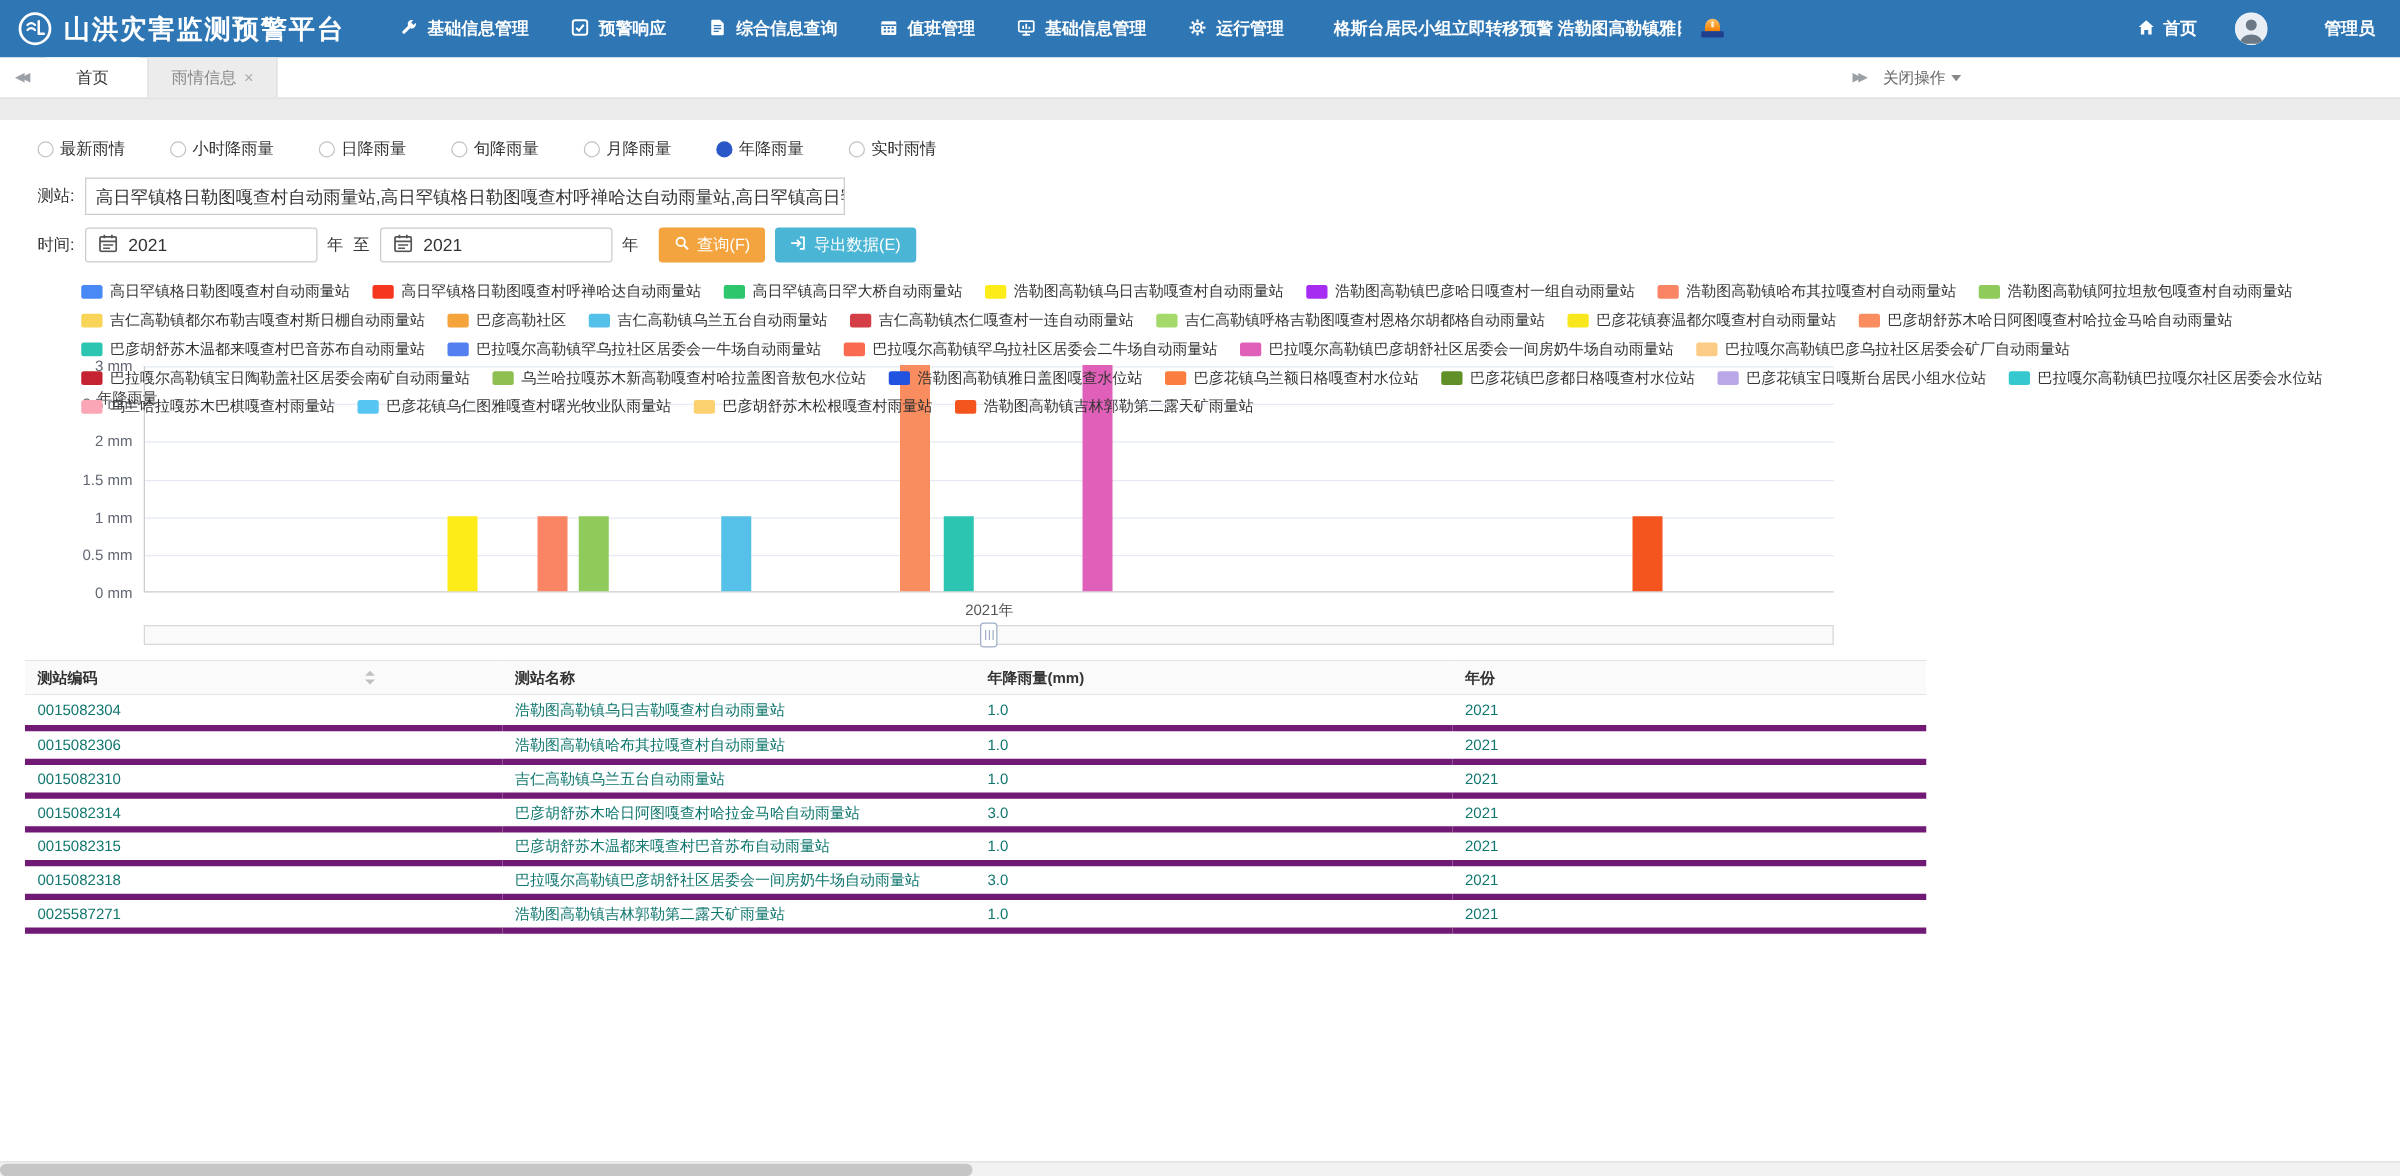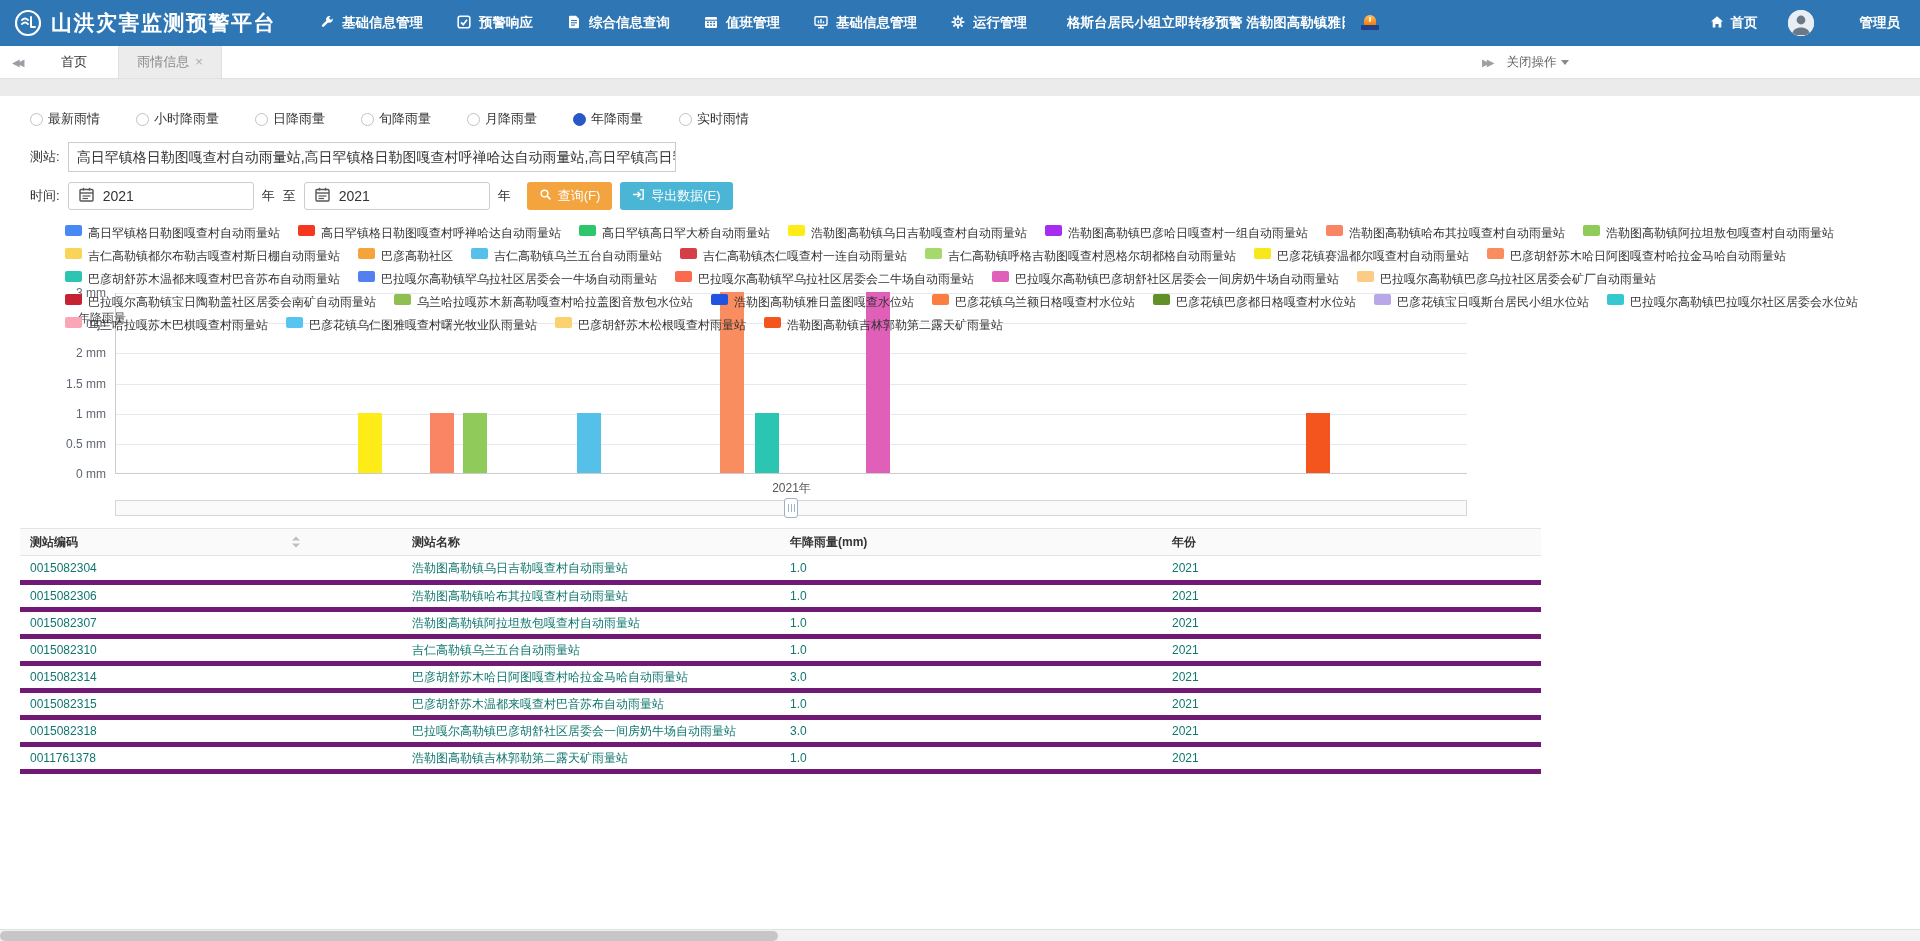"高日罕镇格日勒图嘎查村自动雨量站" .lg-item { align-items: flex-start -> center }
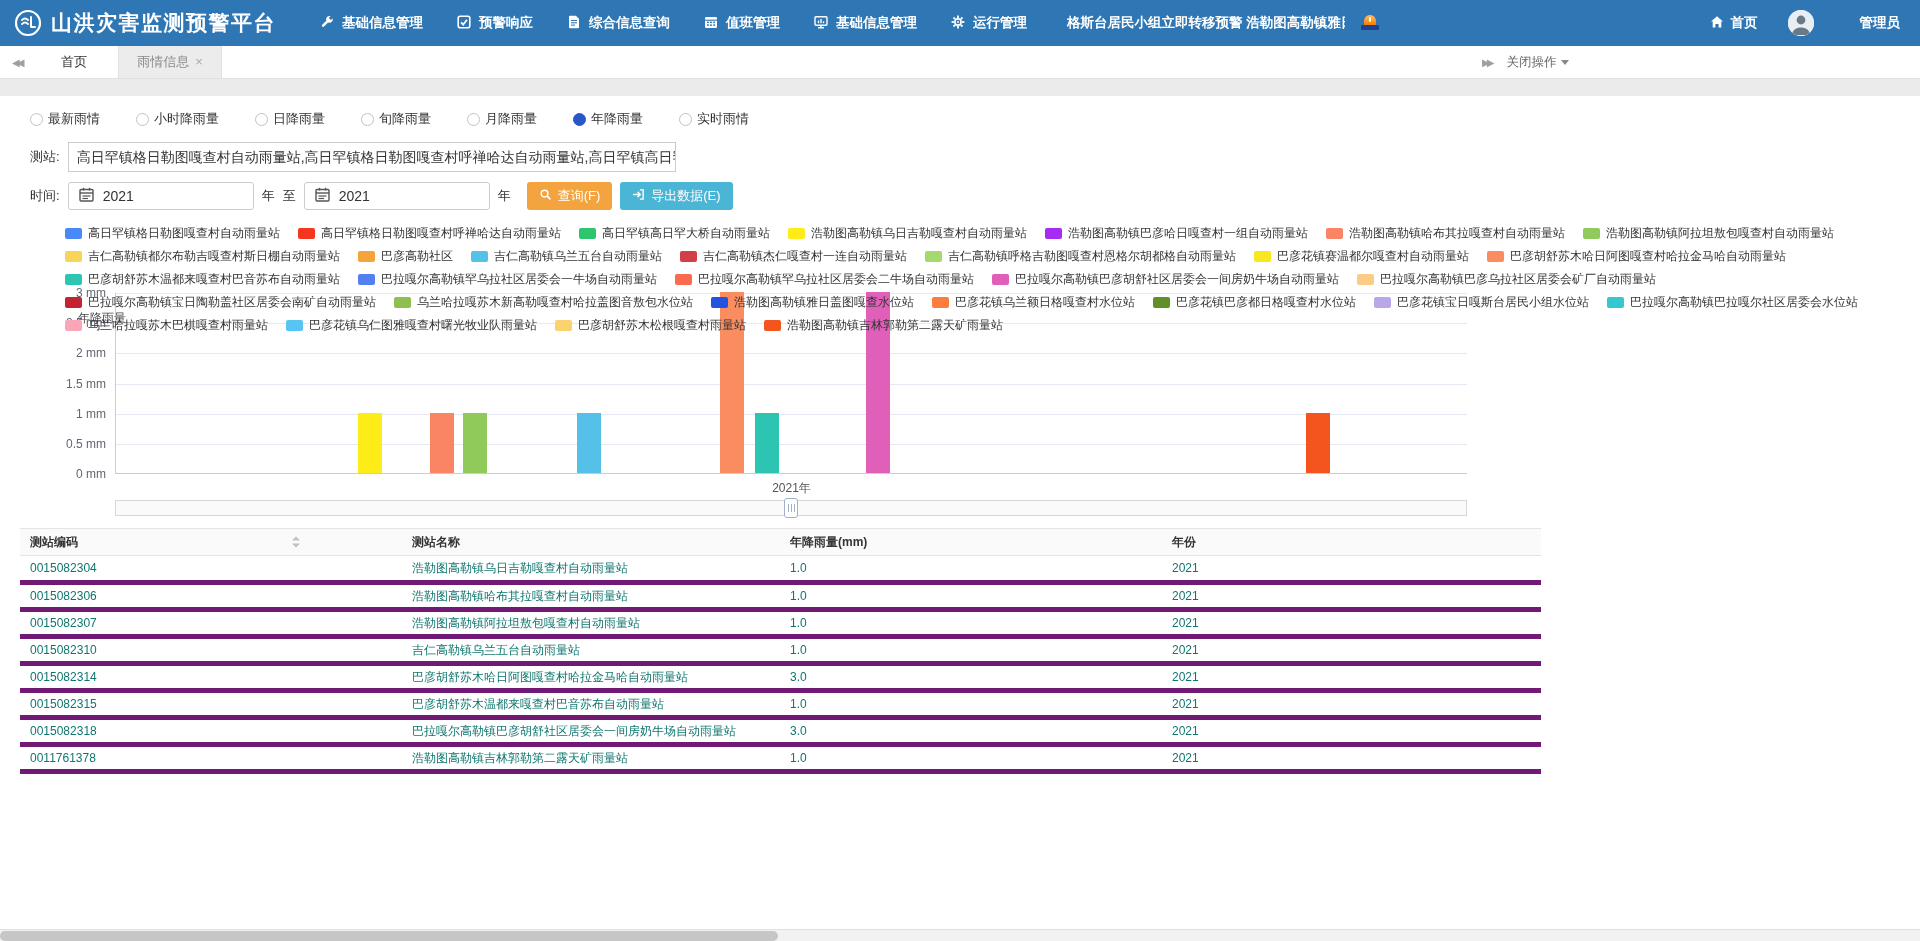"0015082307" tr { html: <tr> <td>0015082307</td> <td>浩勒图高勒镇阿拉坦敖包嘎查村自动雨量站</td> <td>1.0</td> <td>2021</td> </tr> -> none }
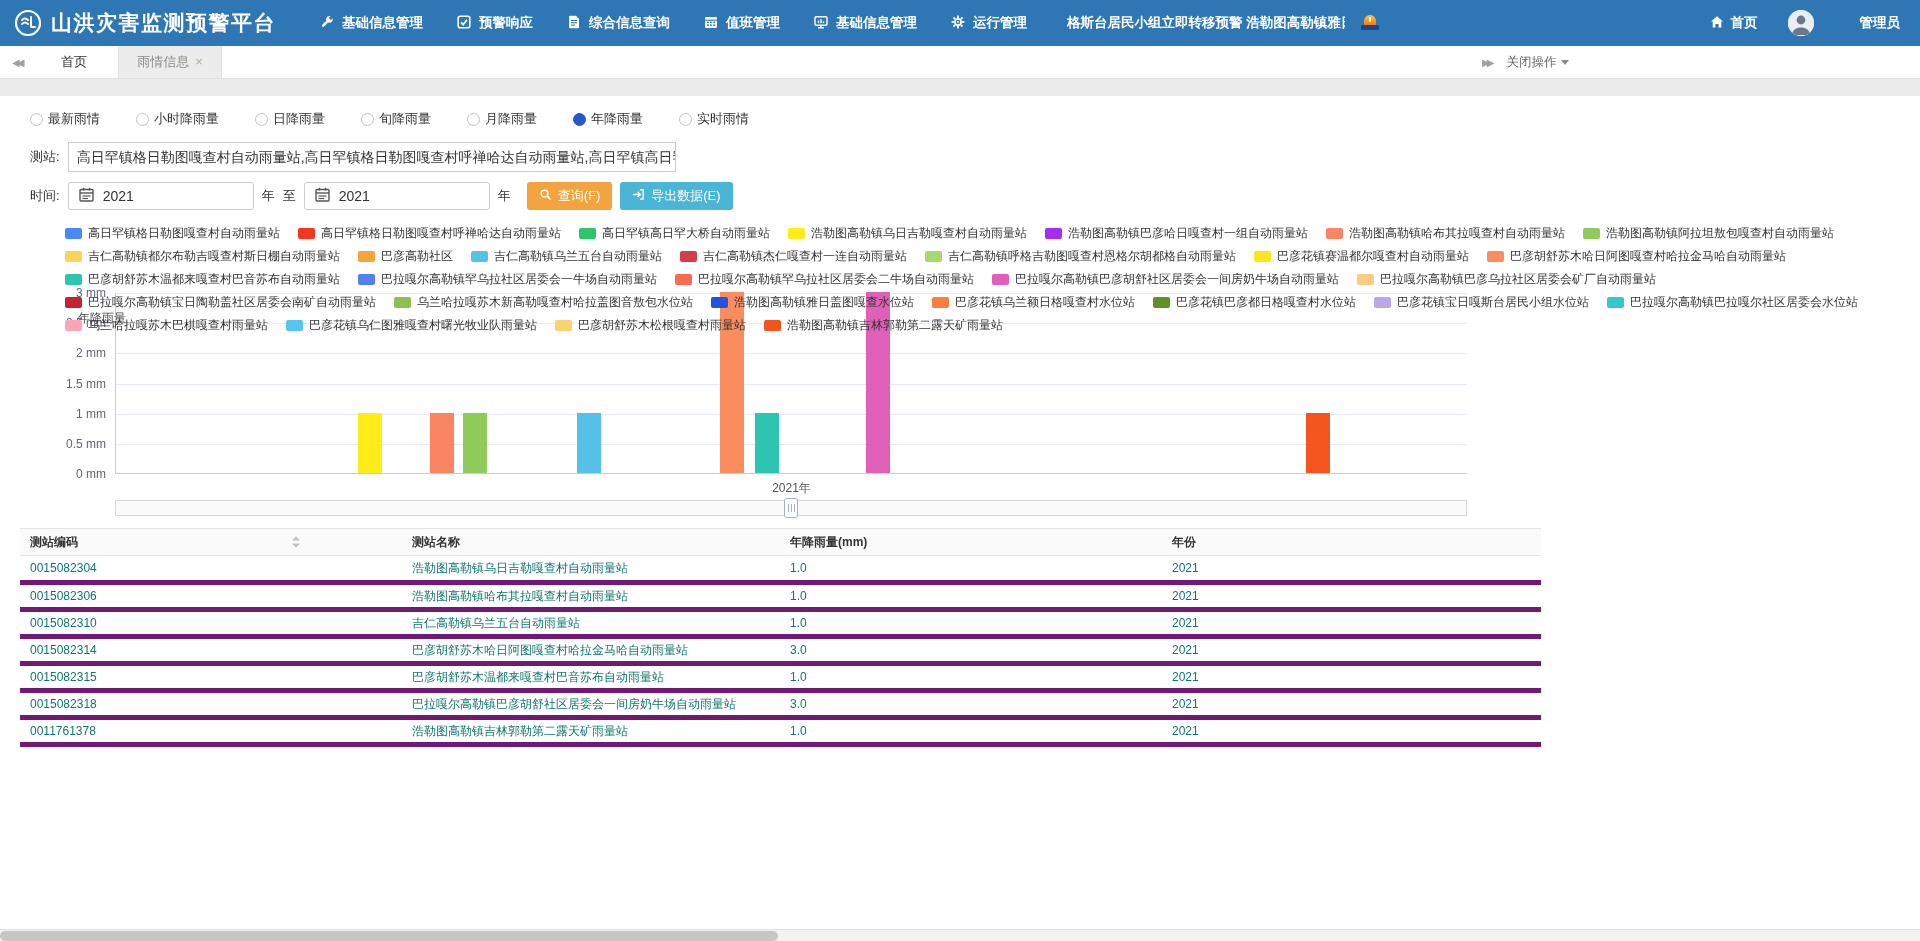"0011761378" td { text: 0011761378 -> 0025587271 }
